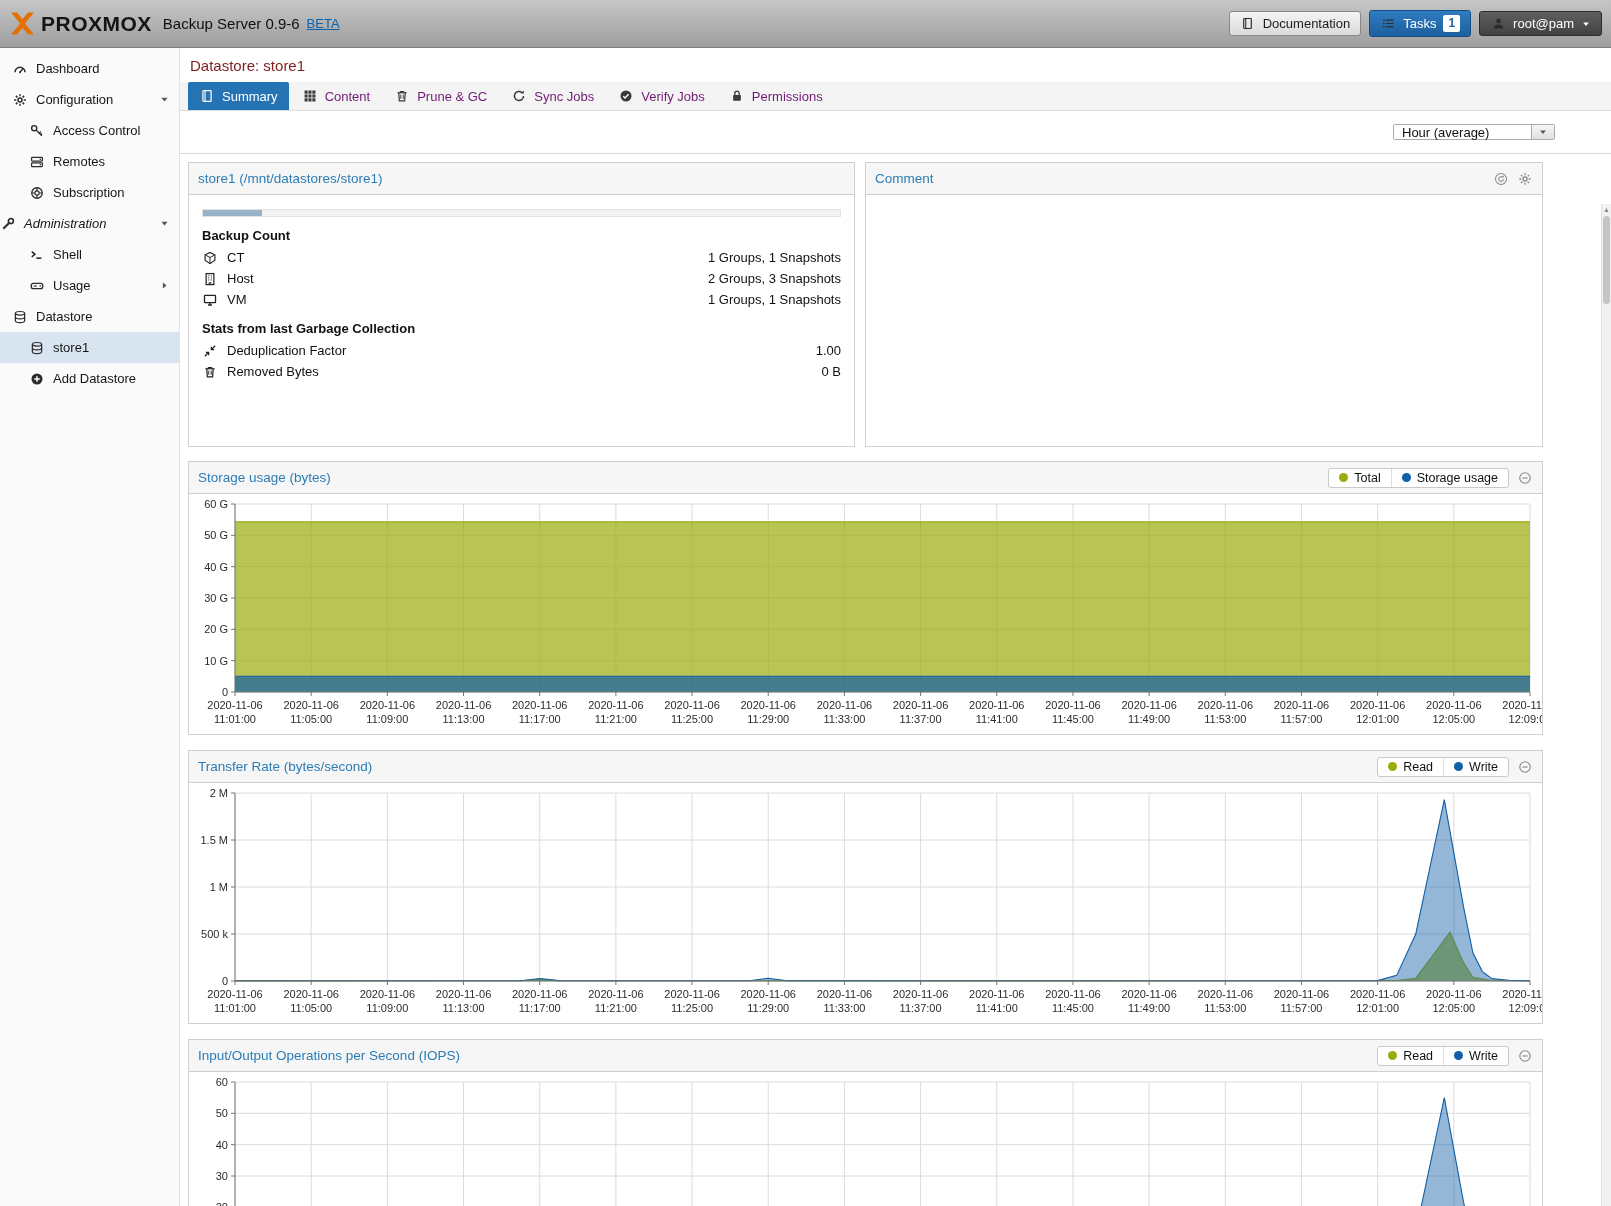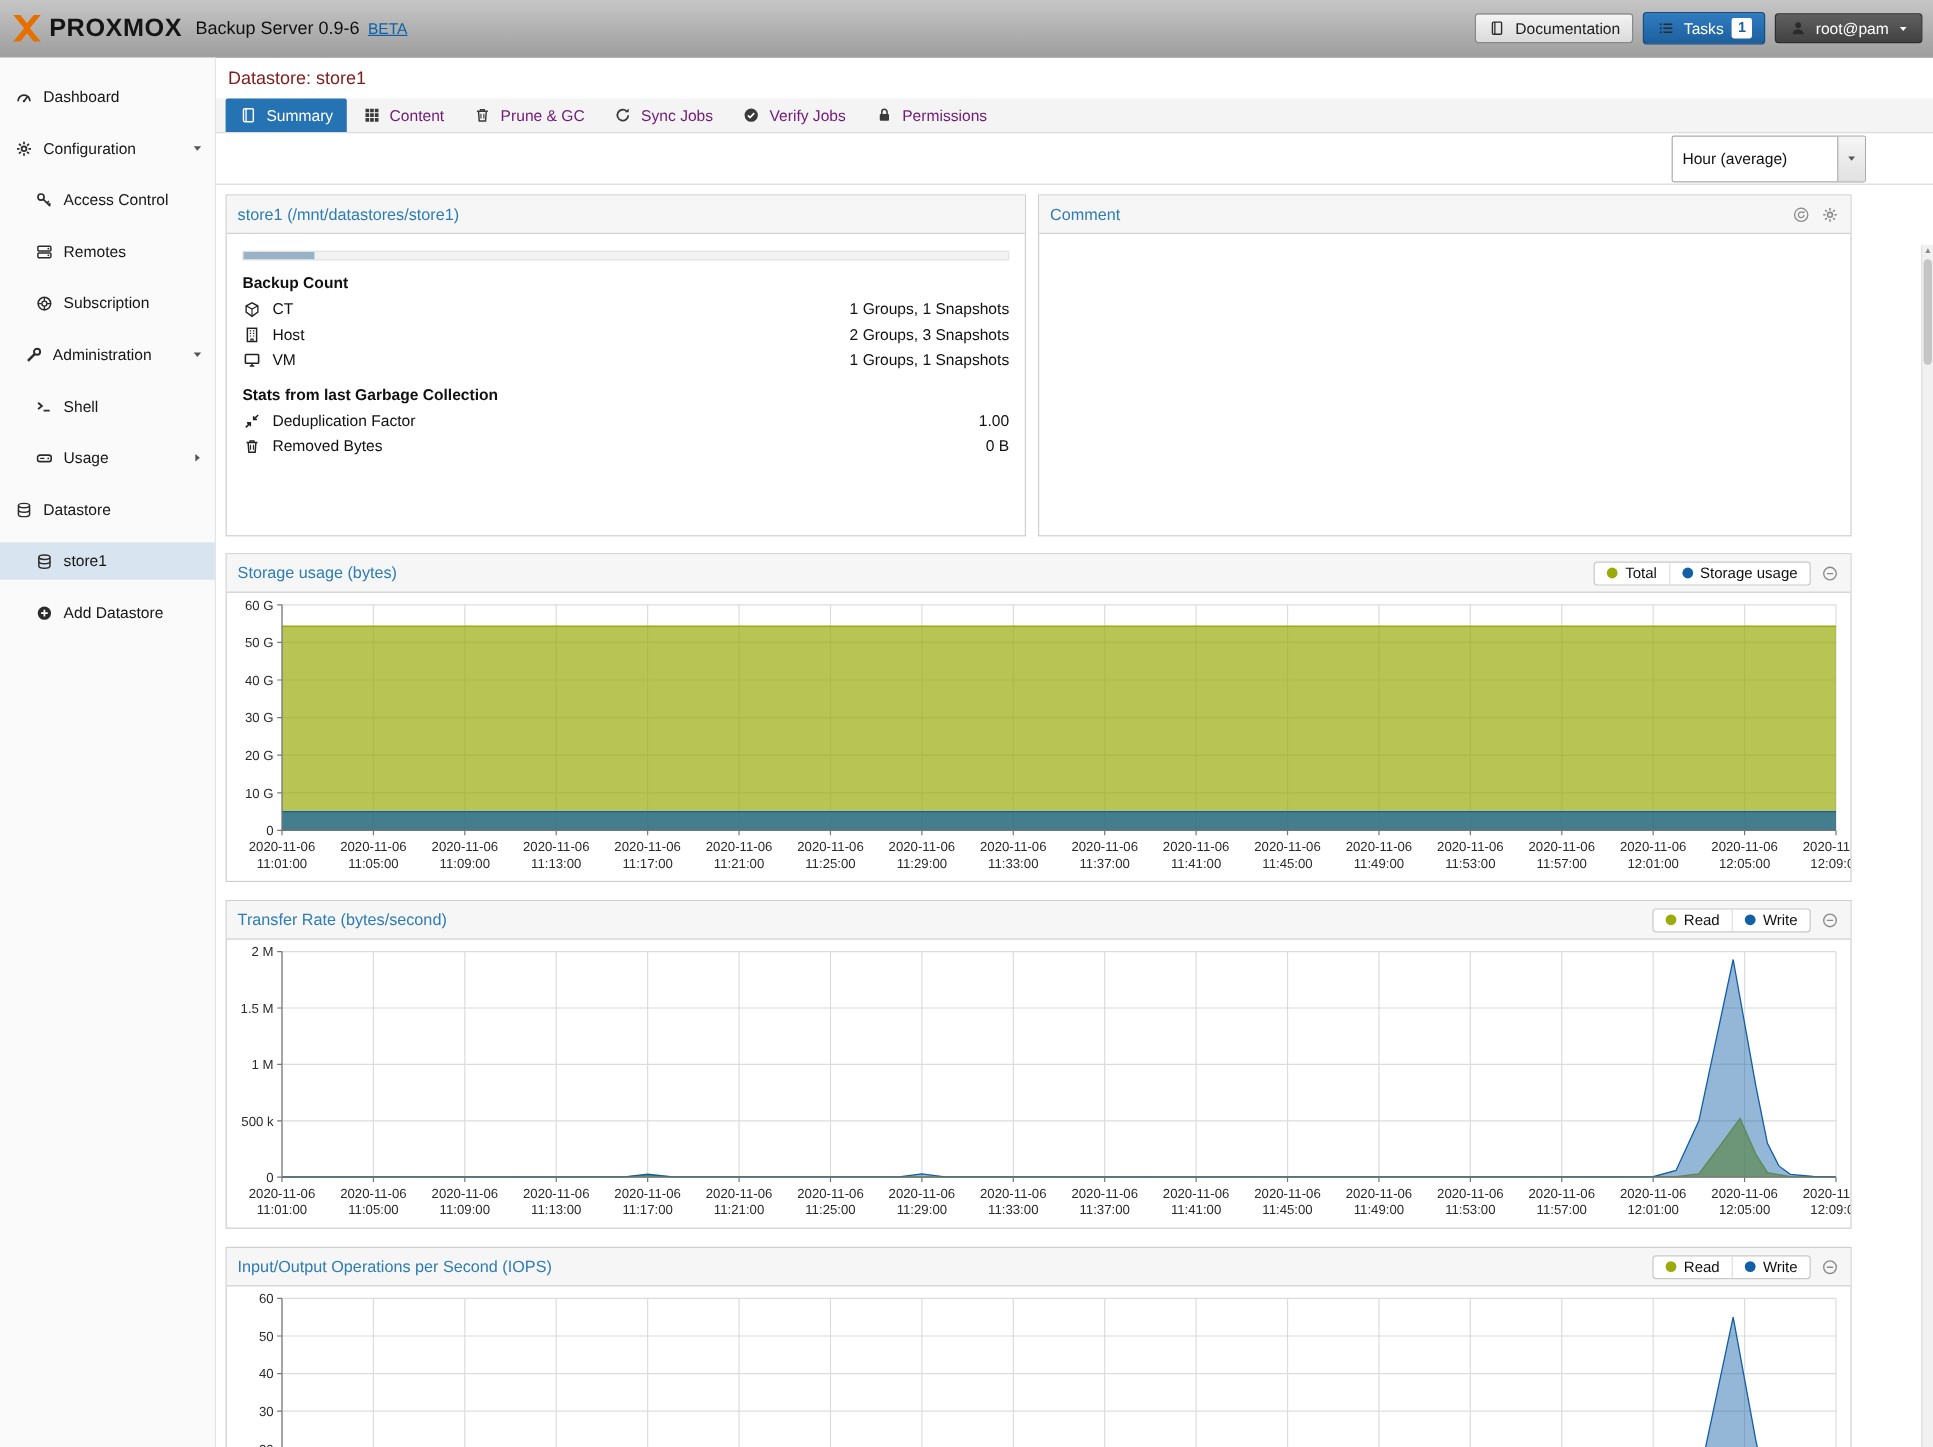"Dashboard" .sb-item { margin-top: 12px -> none }
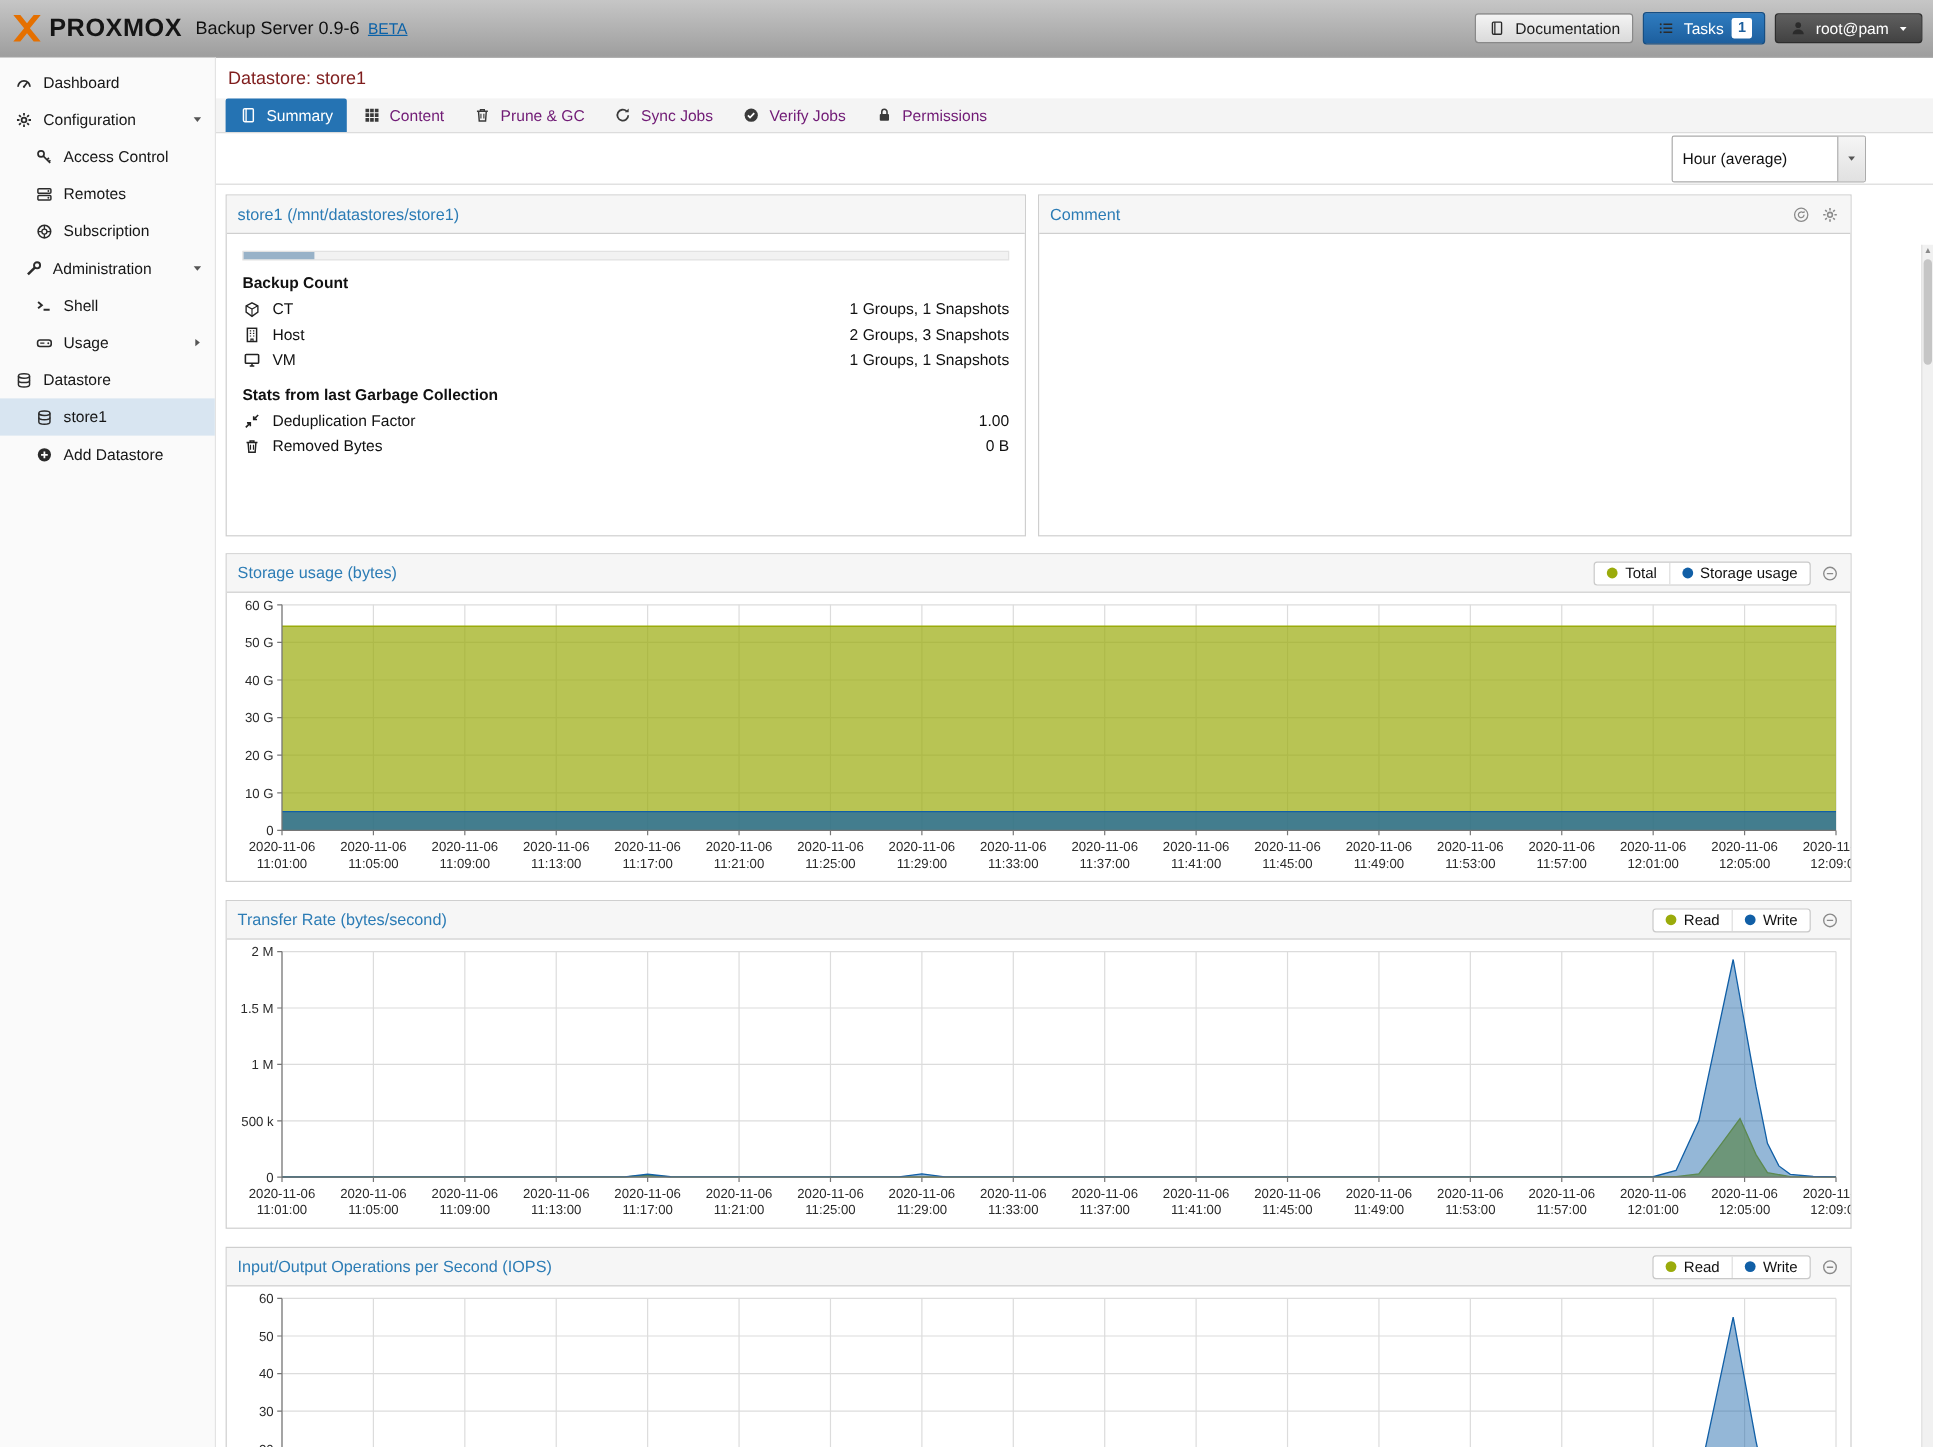"Hour (average)" .combo { height: 39px -> 16px }
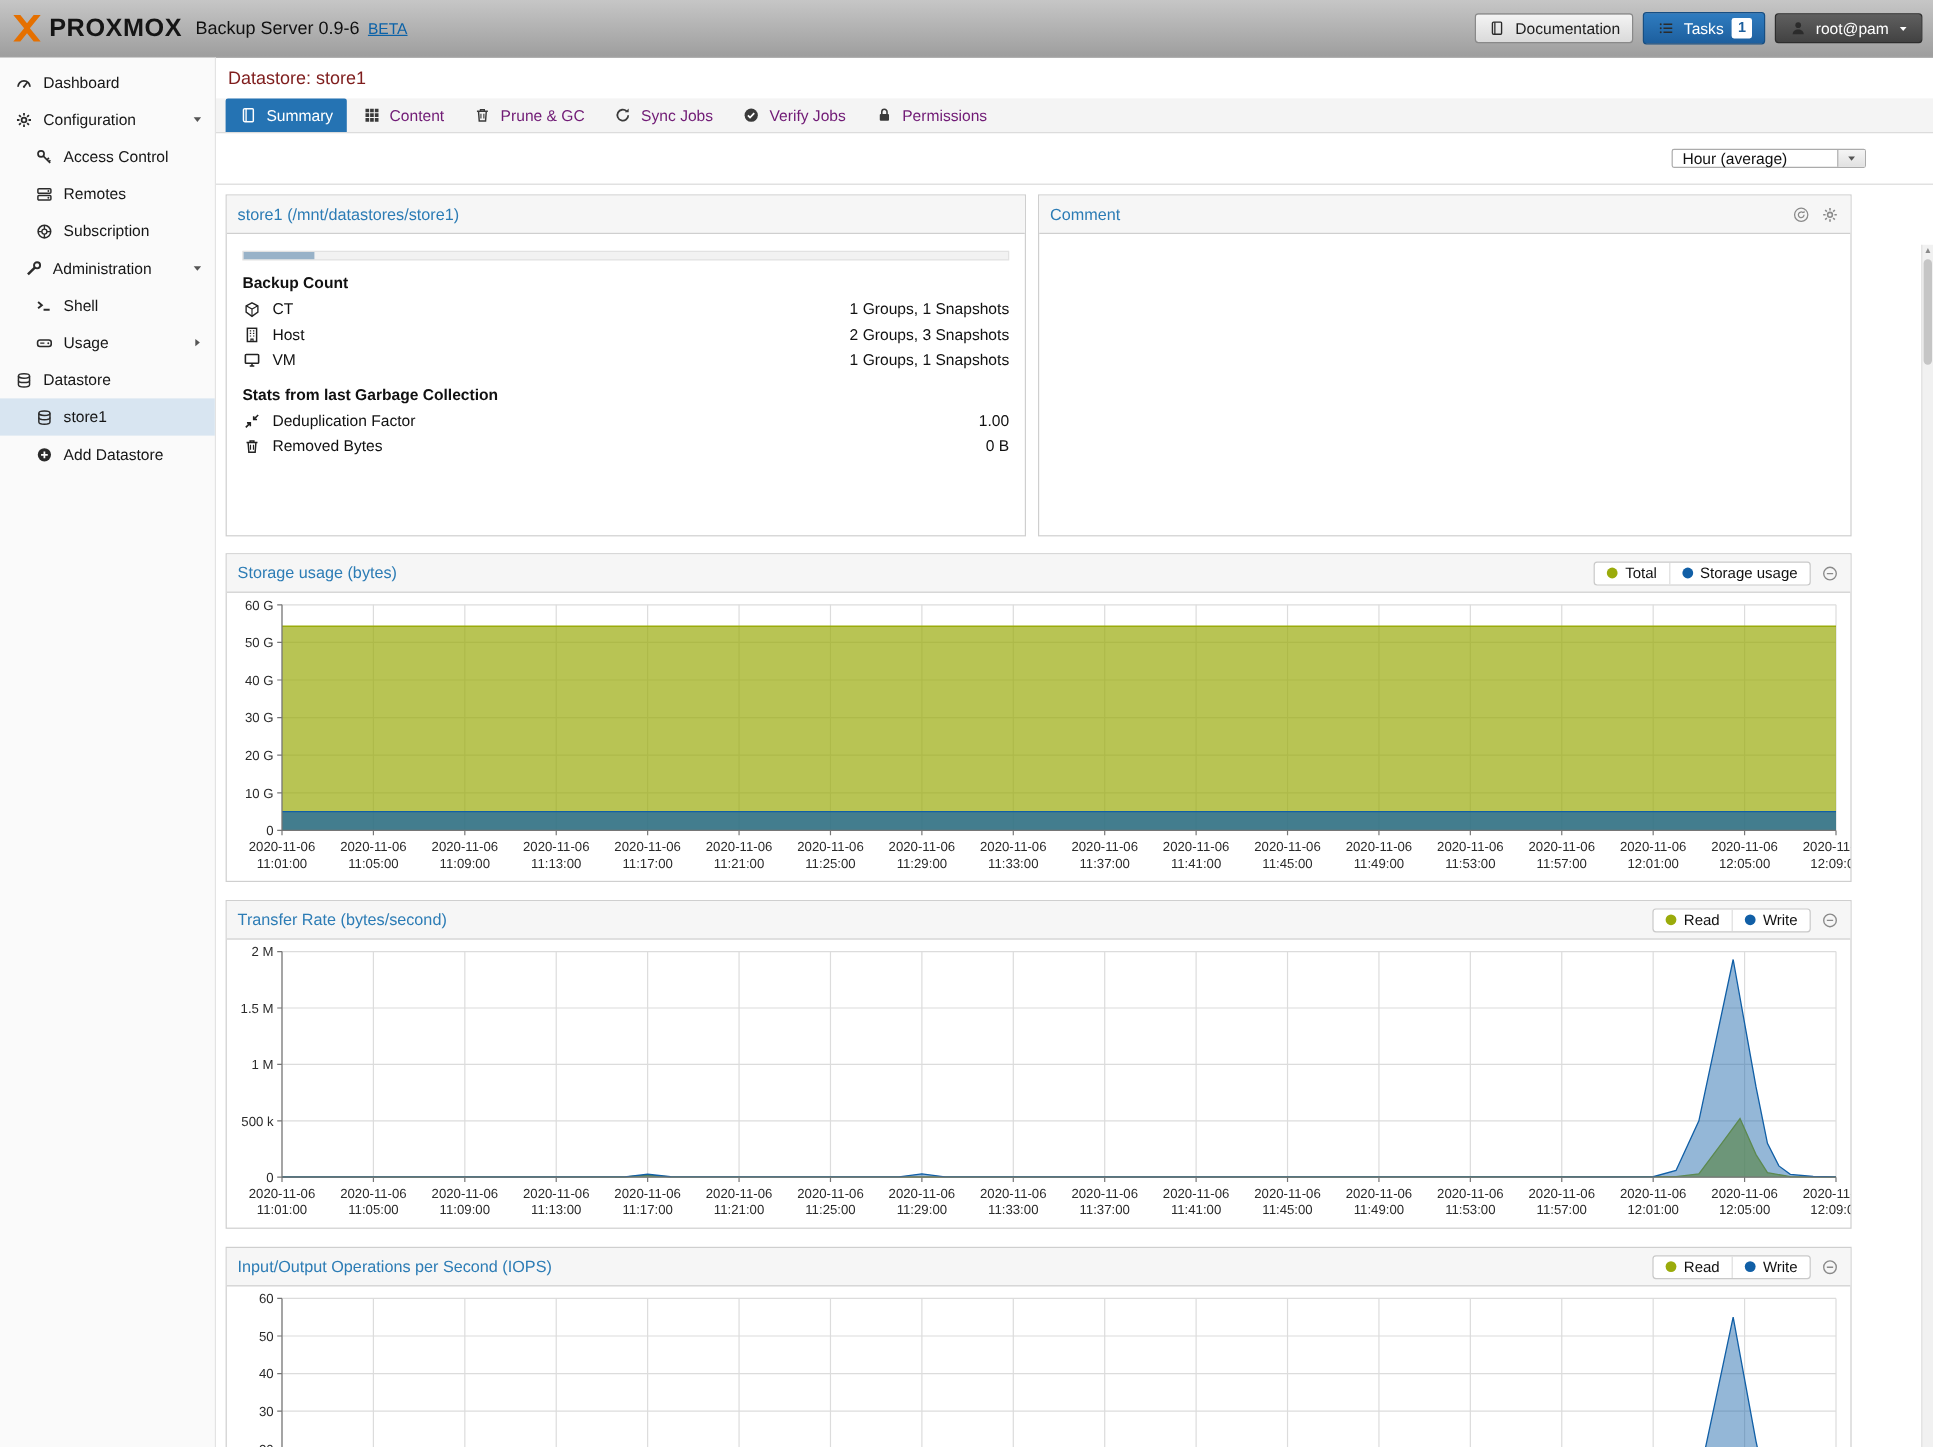"Administration" div.sb-item { font-style: none -> italic; padding-left: 20px -> 0 }
